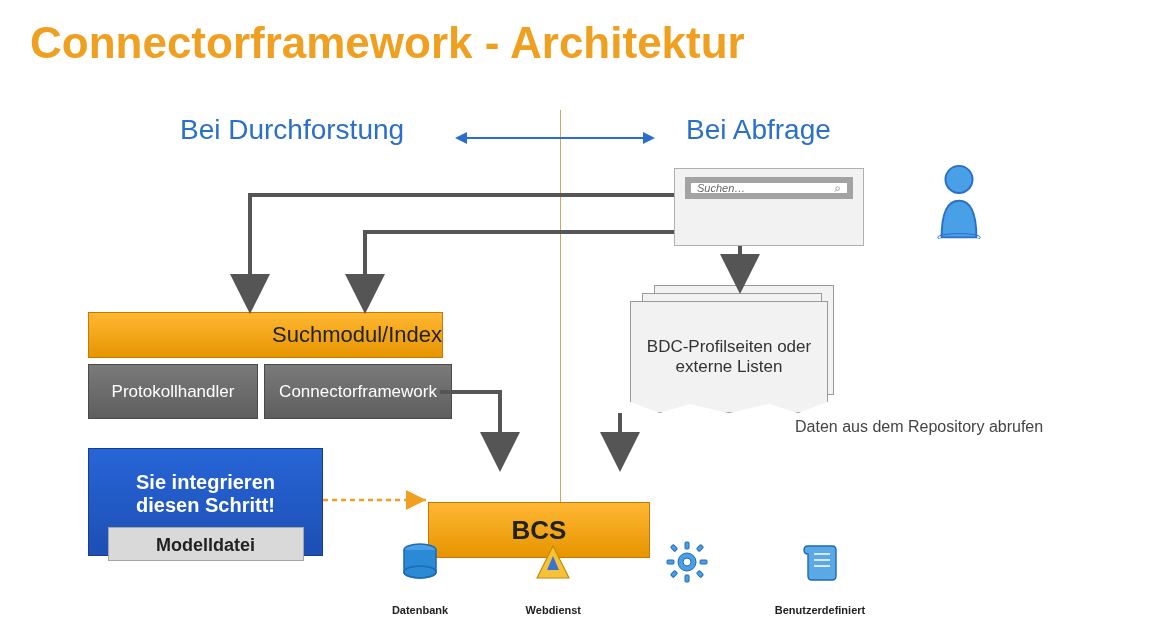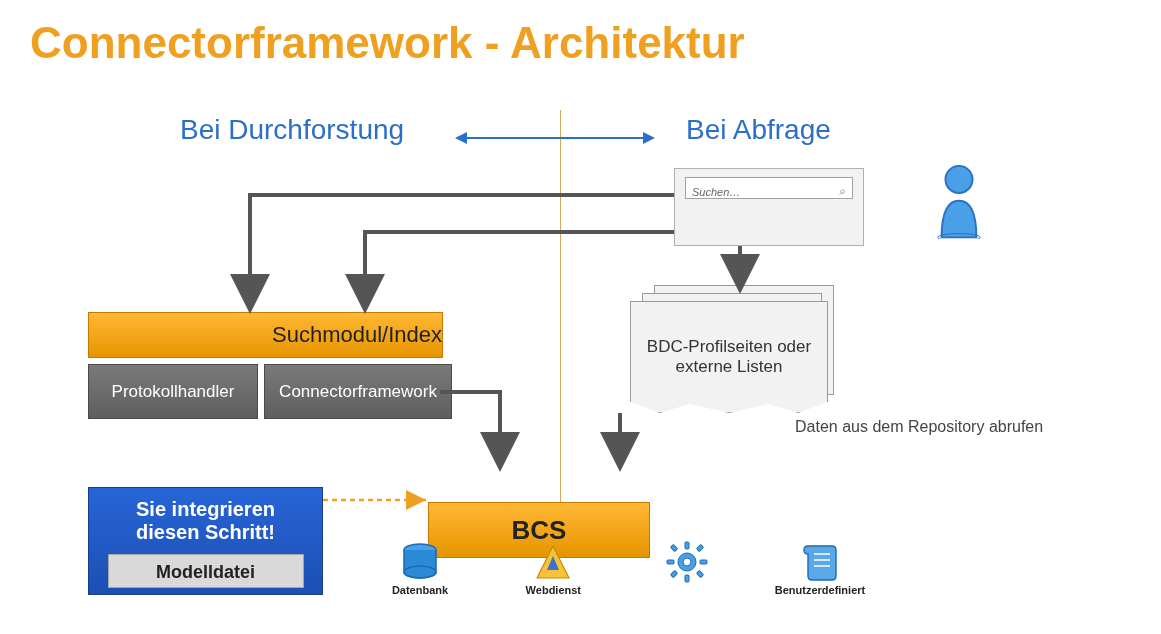"Suchen…" .search-input-wrap { align-items: flex-end -> center; border: 1px solid #a3a3a3 -> 6px solid #a3a3a3 }
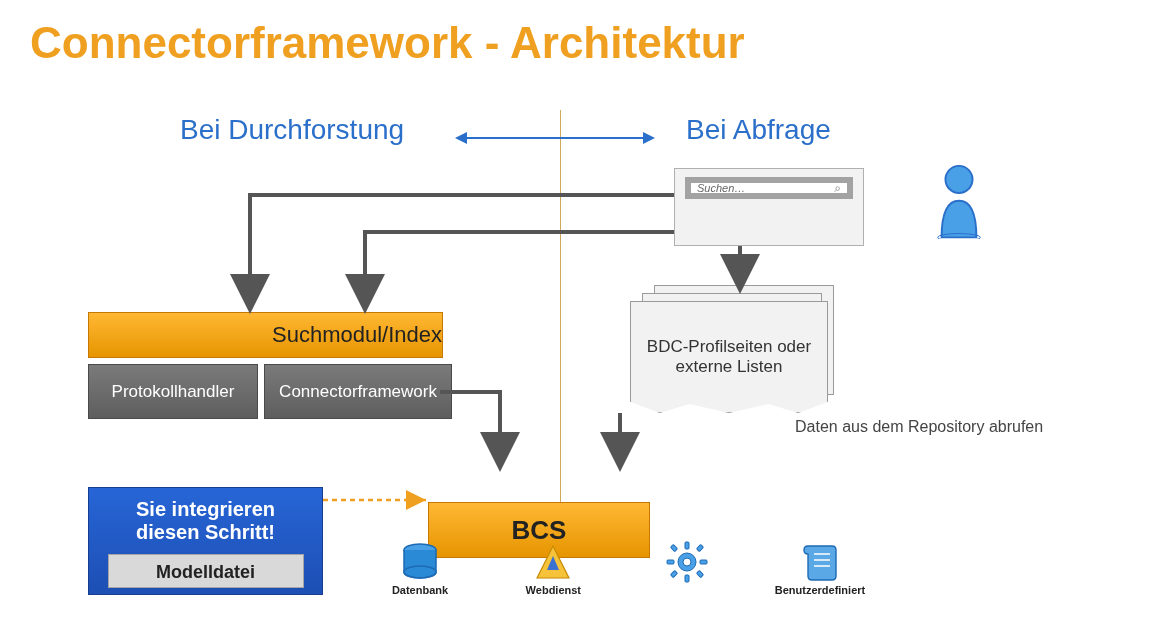"Sie integrieren" .blue-box { margin-top: 39px -> none; padding-top: 10px -> 22px }
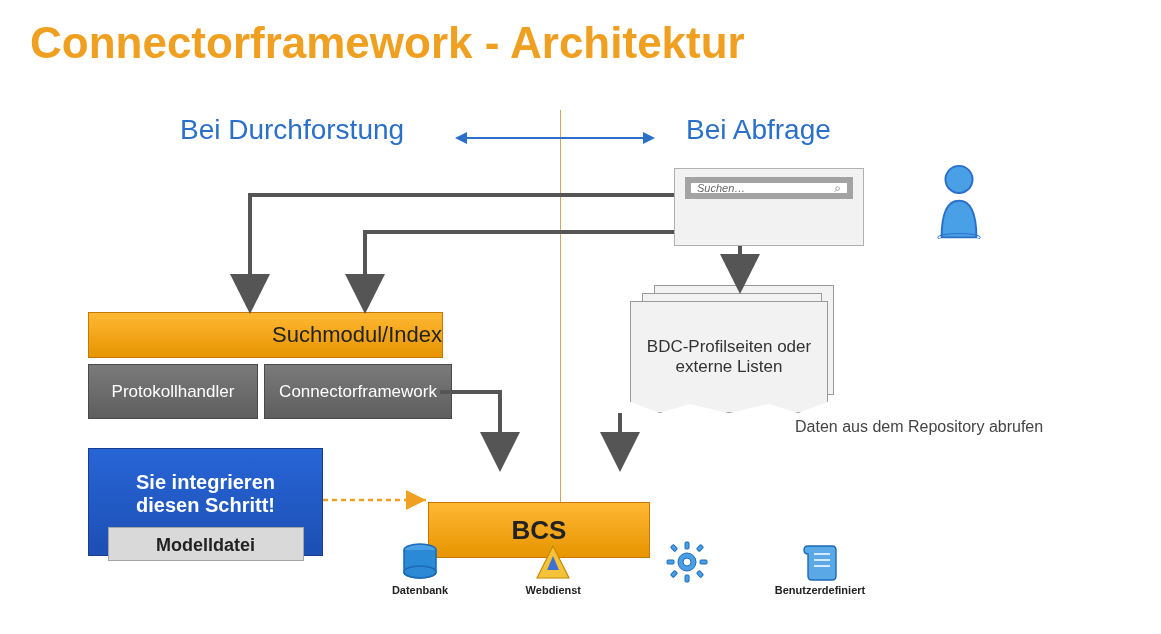"Datenbank" .icon-col .label { margin-top: 0 -> 20px }
